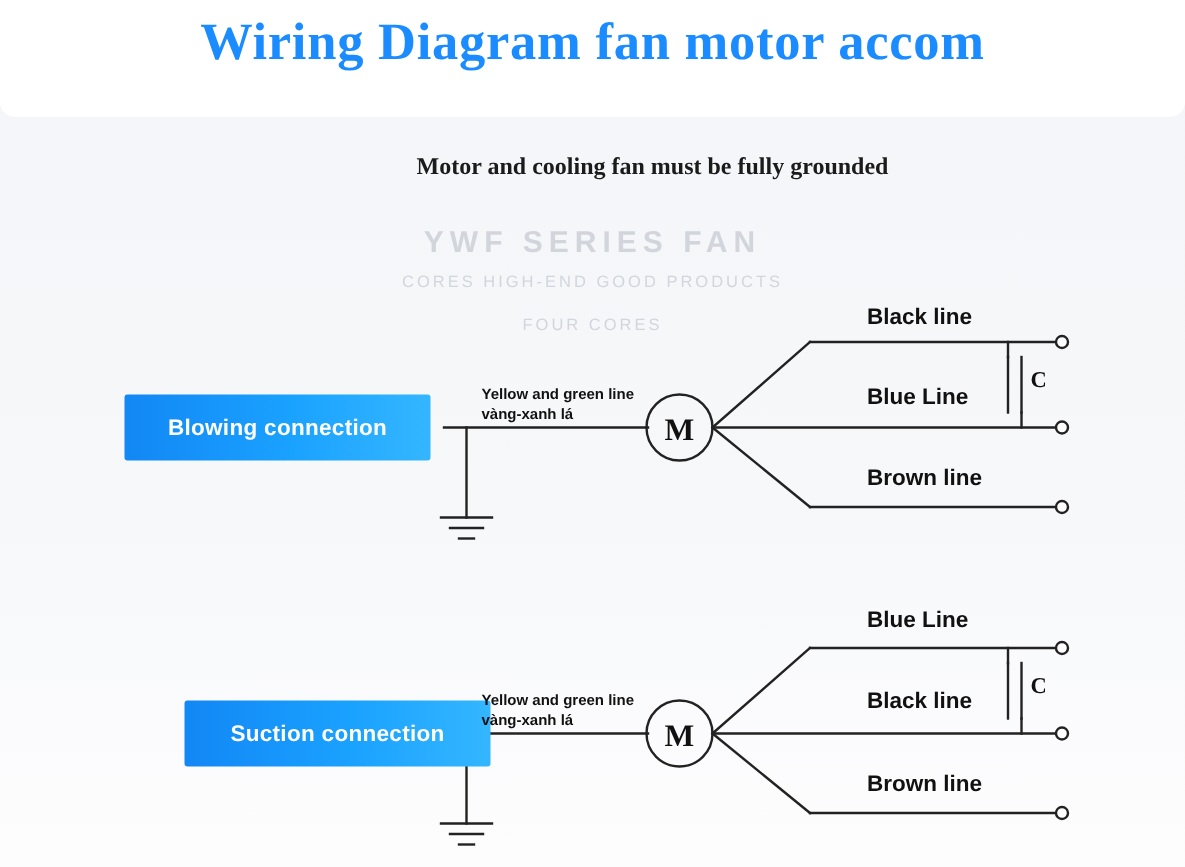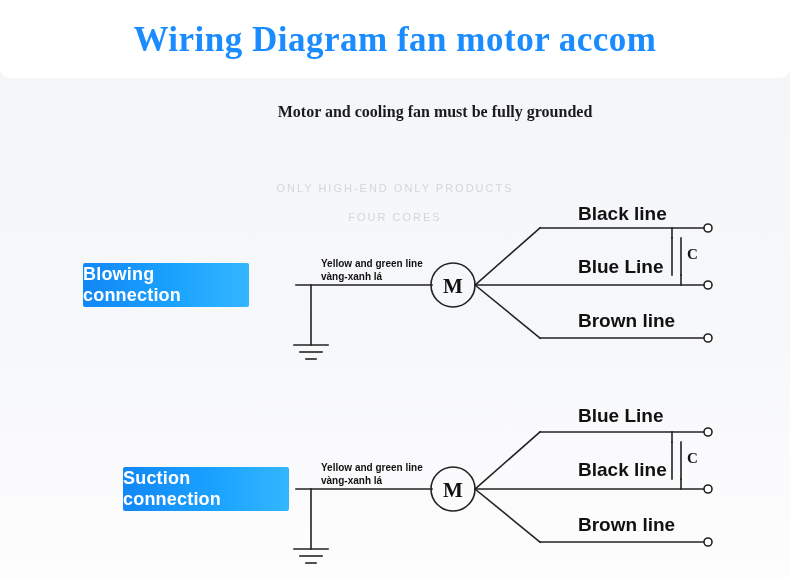"Wiring Diagram fan motor accom" .main-title { top: 20px -> 8px }
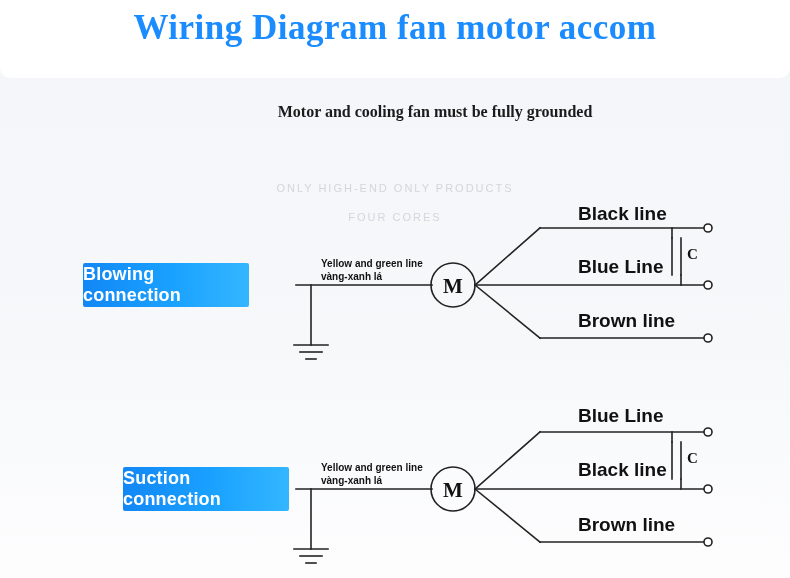"YWF SERIES FAN" div.wm { html: none -> <div>YWF SERIES FAN</div> }
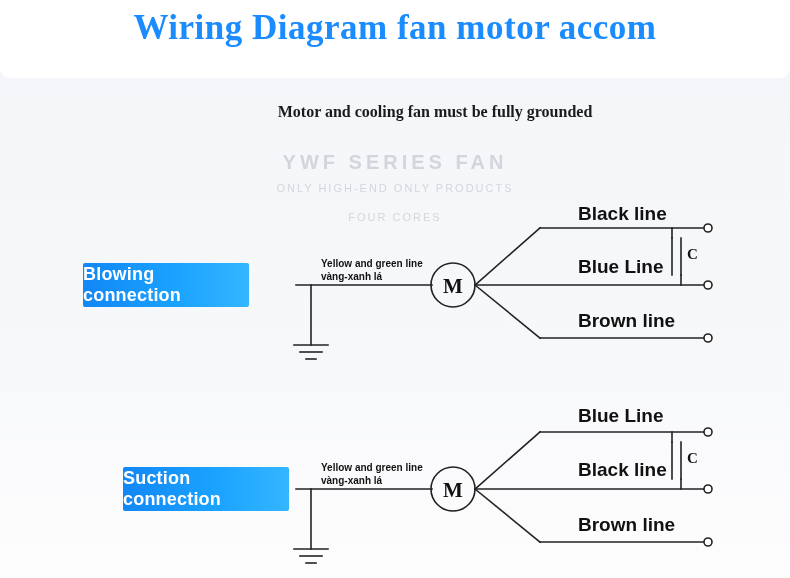"ONLY HIGH-END ONLY PRODUCTS" div.wm { text: ONLY HIGH-END ONLY -> CORES HIGH-END GOOD }
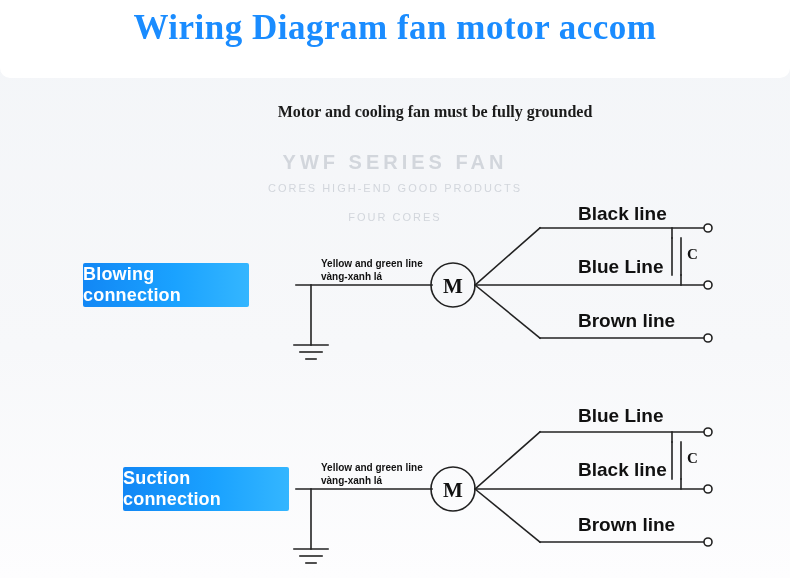"Black line" .wire-label { font-size: 19px -> 15px }
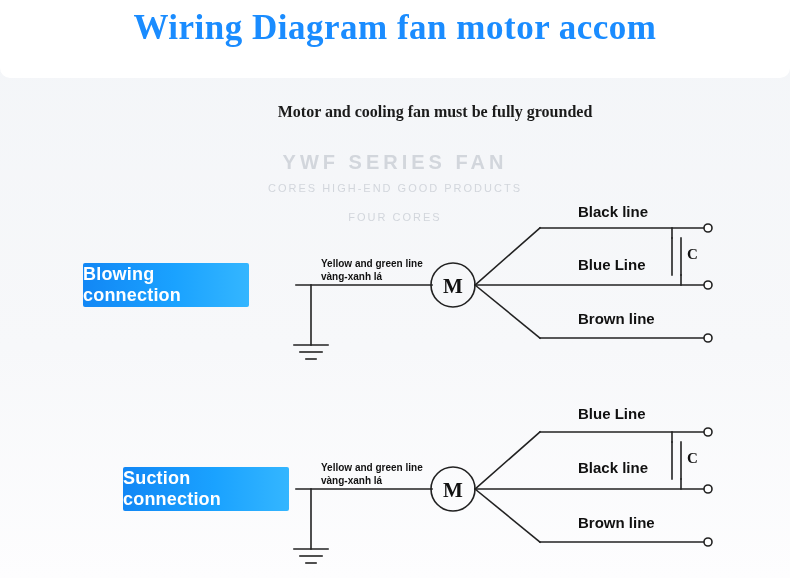"Blowing connection" .conn-btn { font-size: 18px -> 15px; width: 166px -> 204px }
